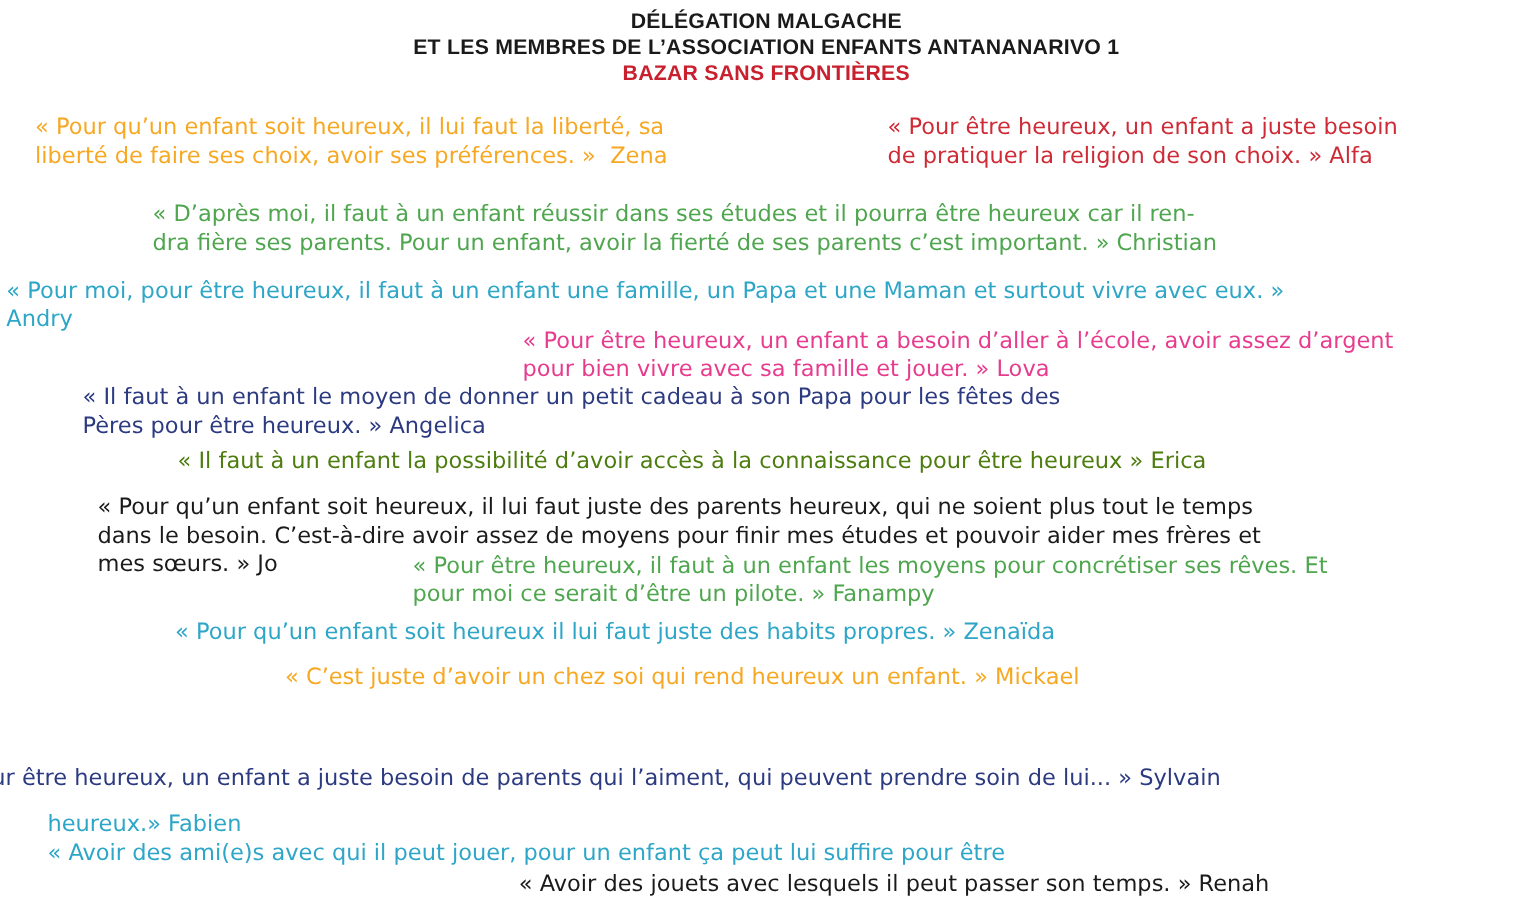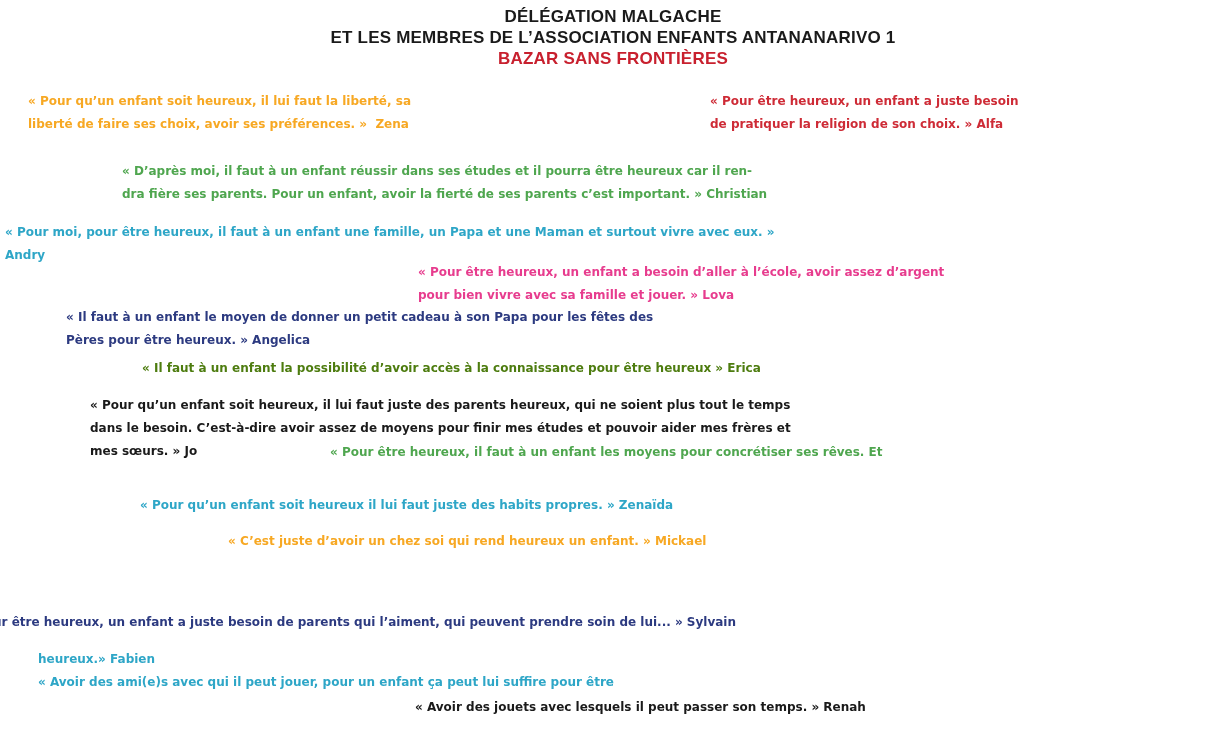"« Pour qu’un enfant soit" .quote { font-size: 12px -> 18px; font-weight: 700 -> 400 }
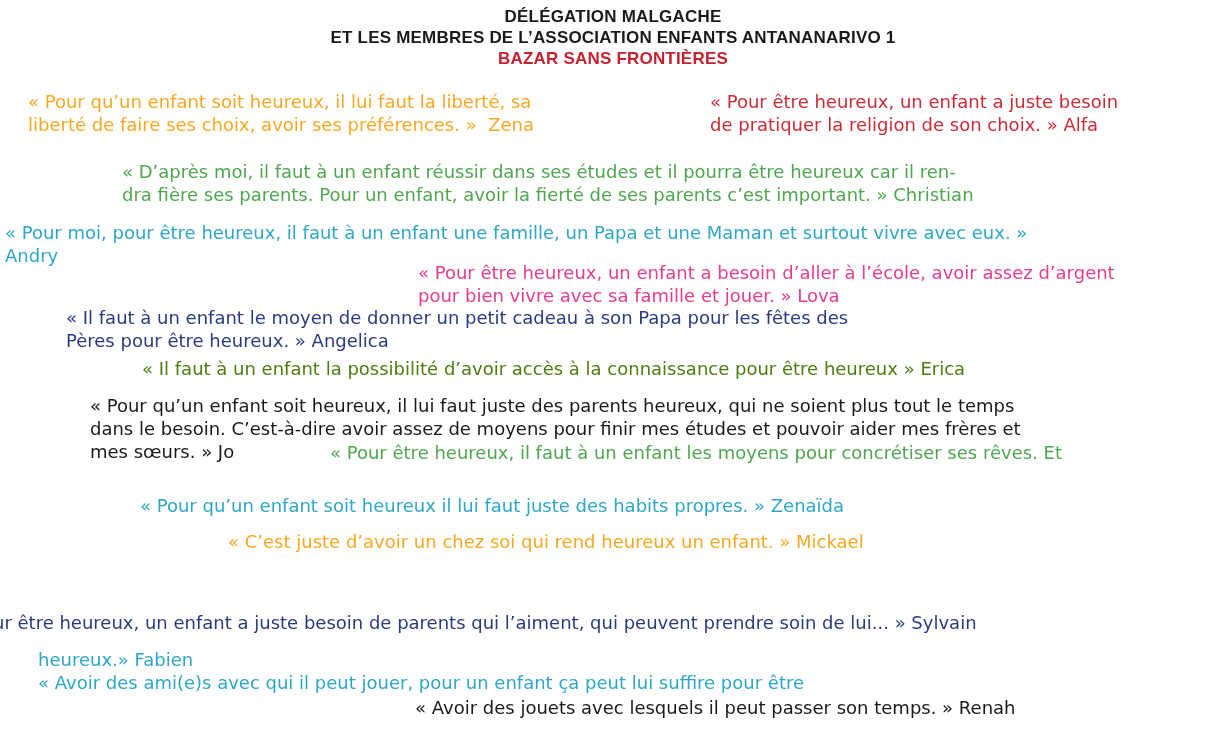"« Pour qu’un enfant soit heureux, il lui faut juste" .q8 { margin-left: 12px -> none }
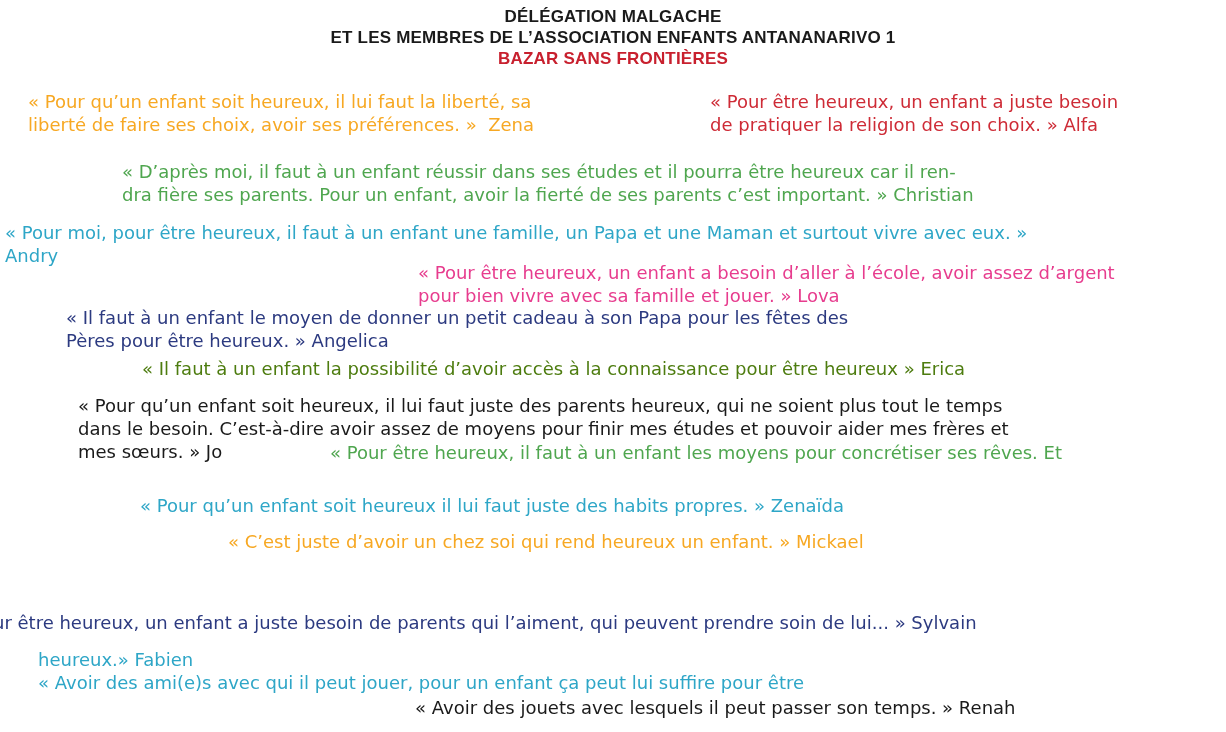"pour moi ce serait d’être" div.ql { html: none -> <div>pour moi ce serait d’être un pilote. » Fanampy</div> }
